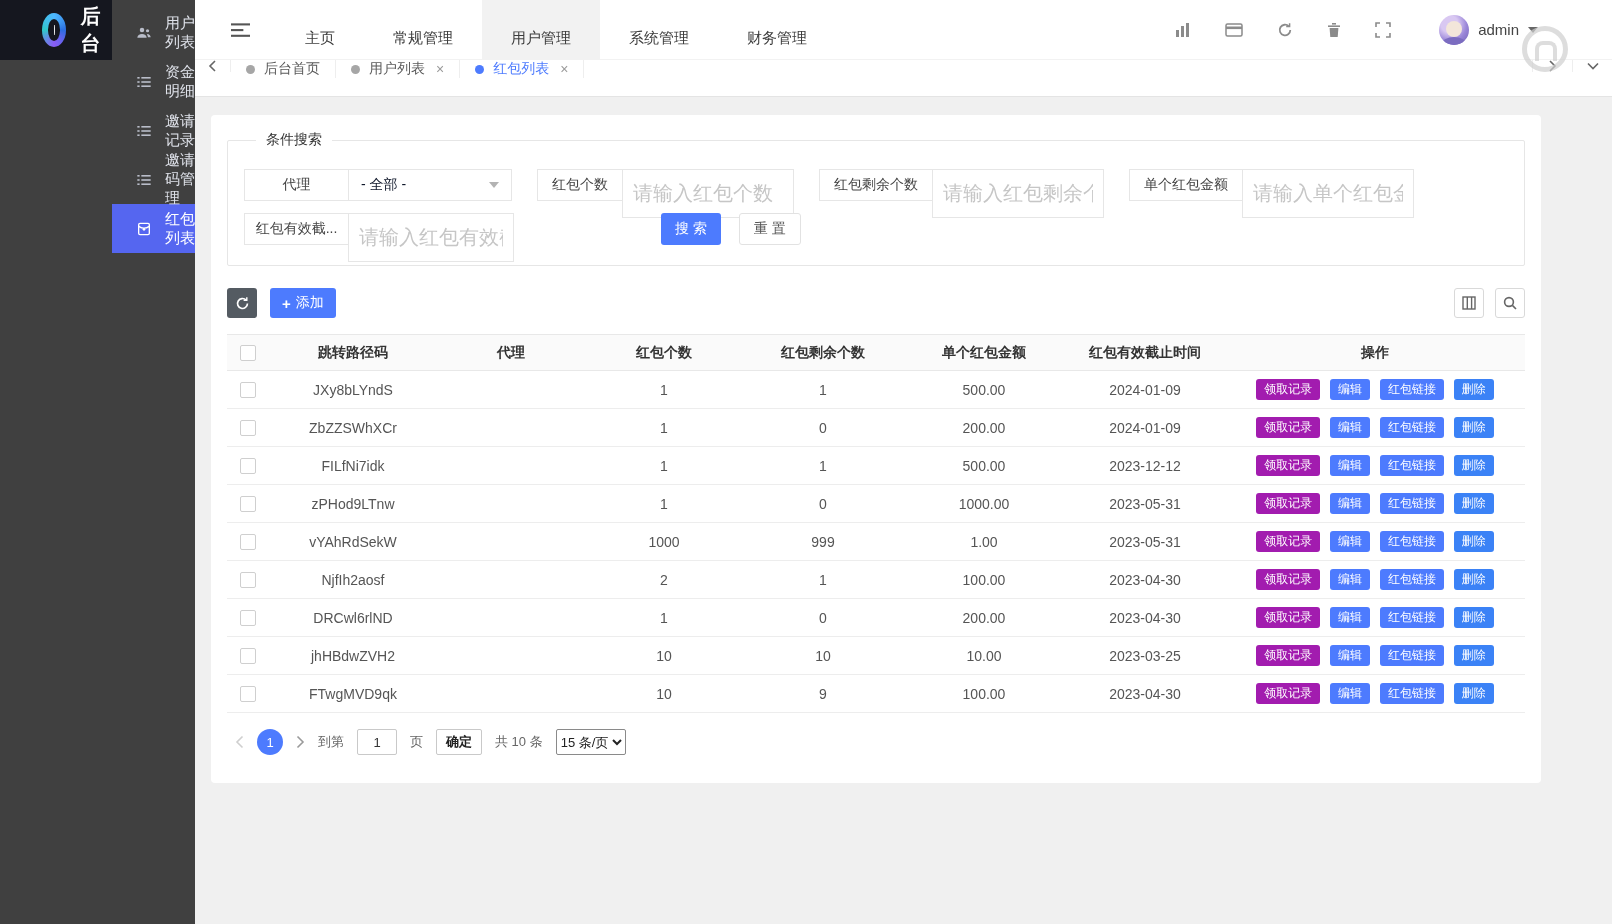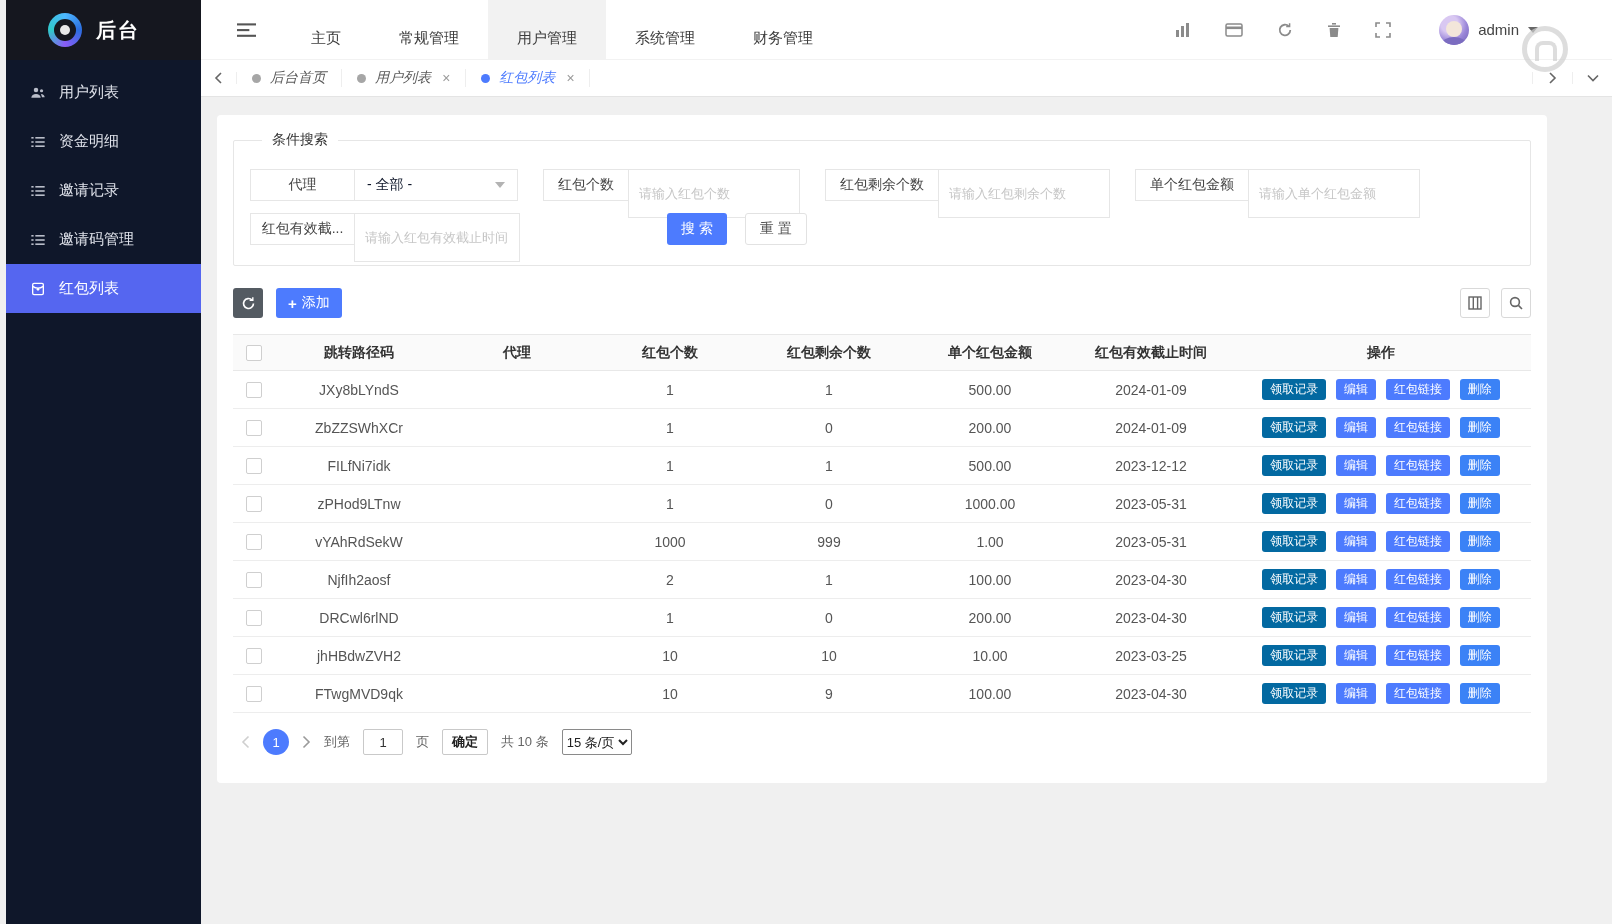"后台" .sidebar { background: #0f172a -> #404040; flex-direction: column -> row; margin-left: 6px -> none }
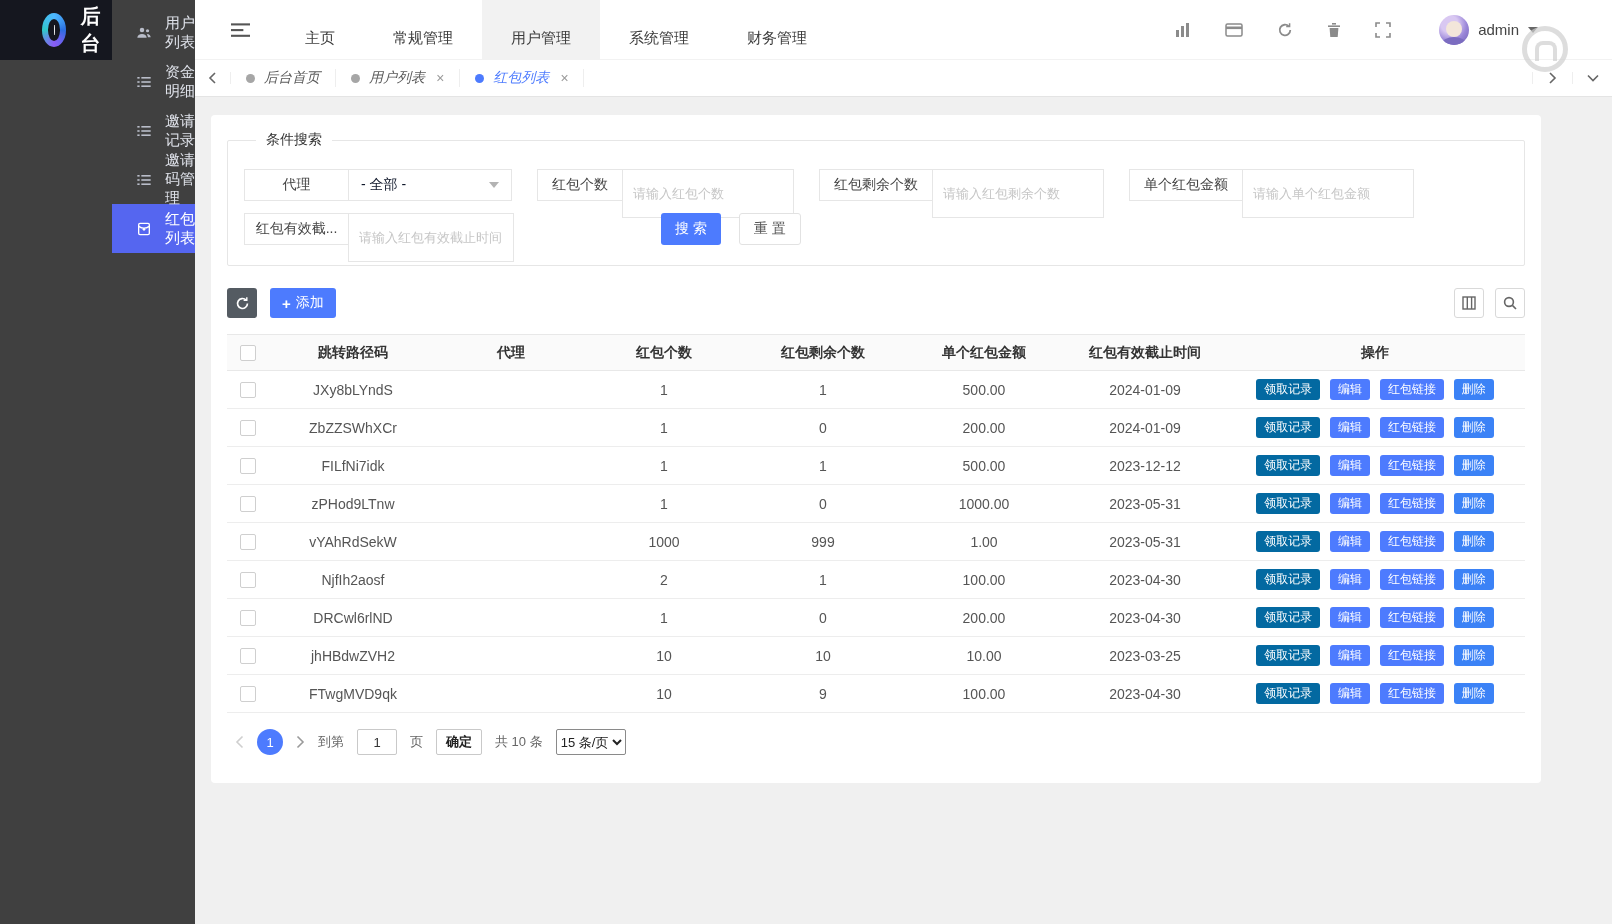"后台首页" .tabbar { align-items: center -> flex-start; font-style: italic -> none }
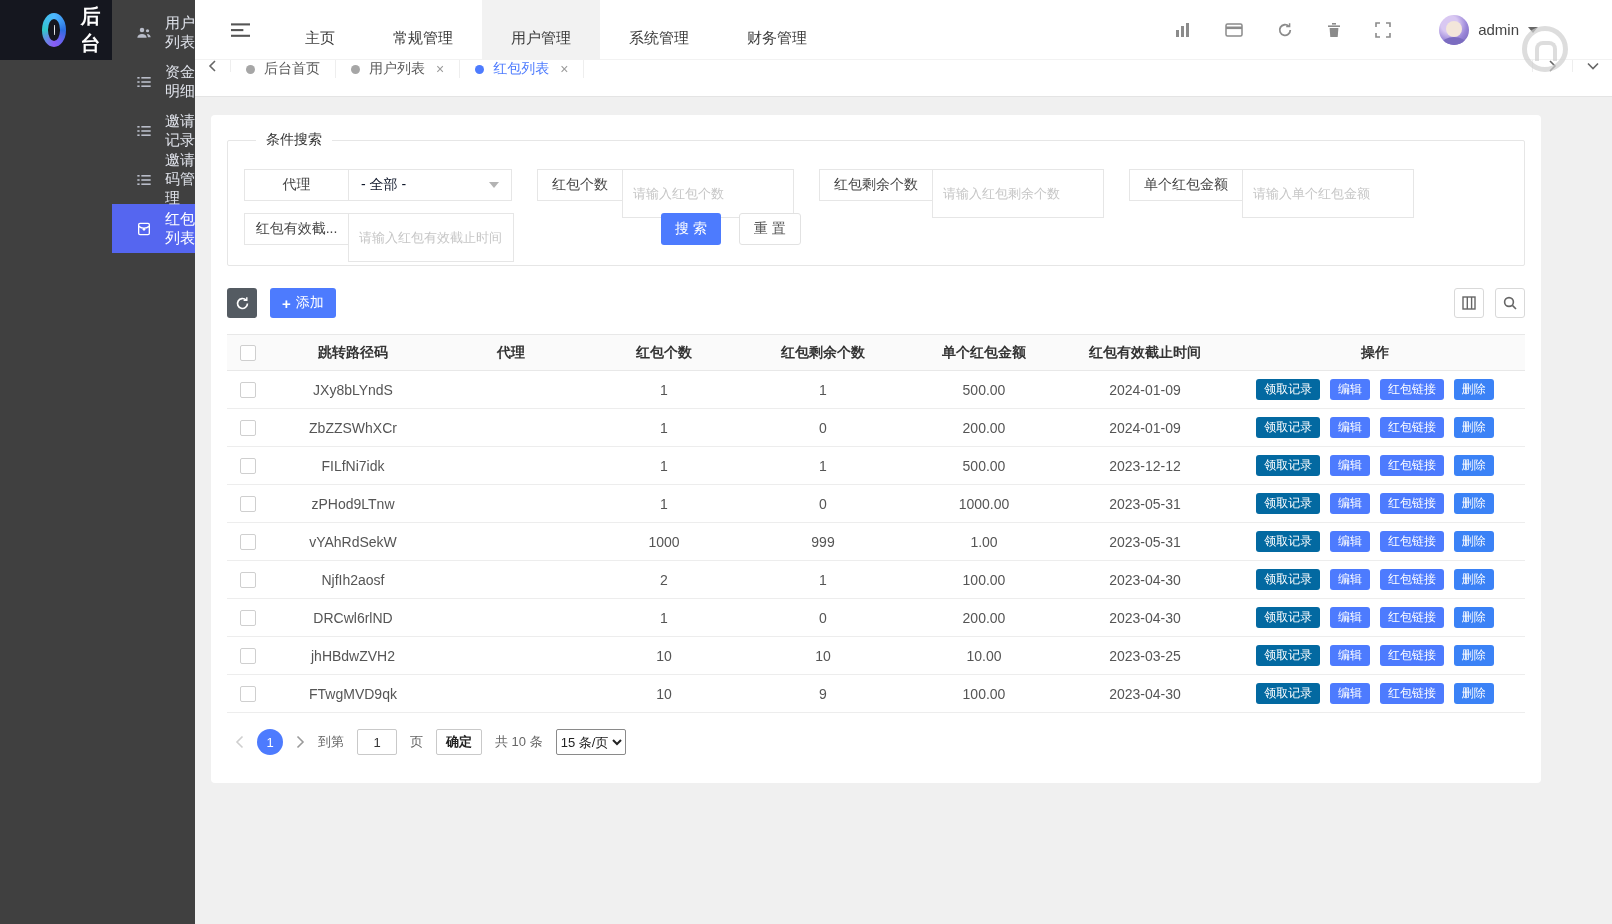"请输入红包个数" .ig-input { font-size: 13px -> 20px }
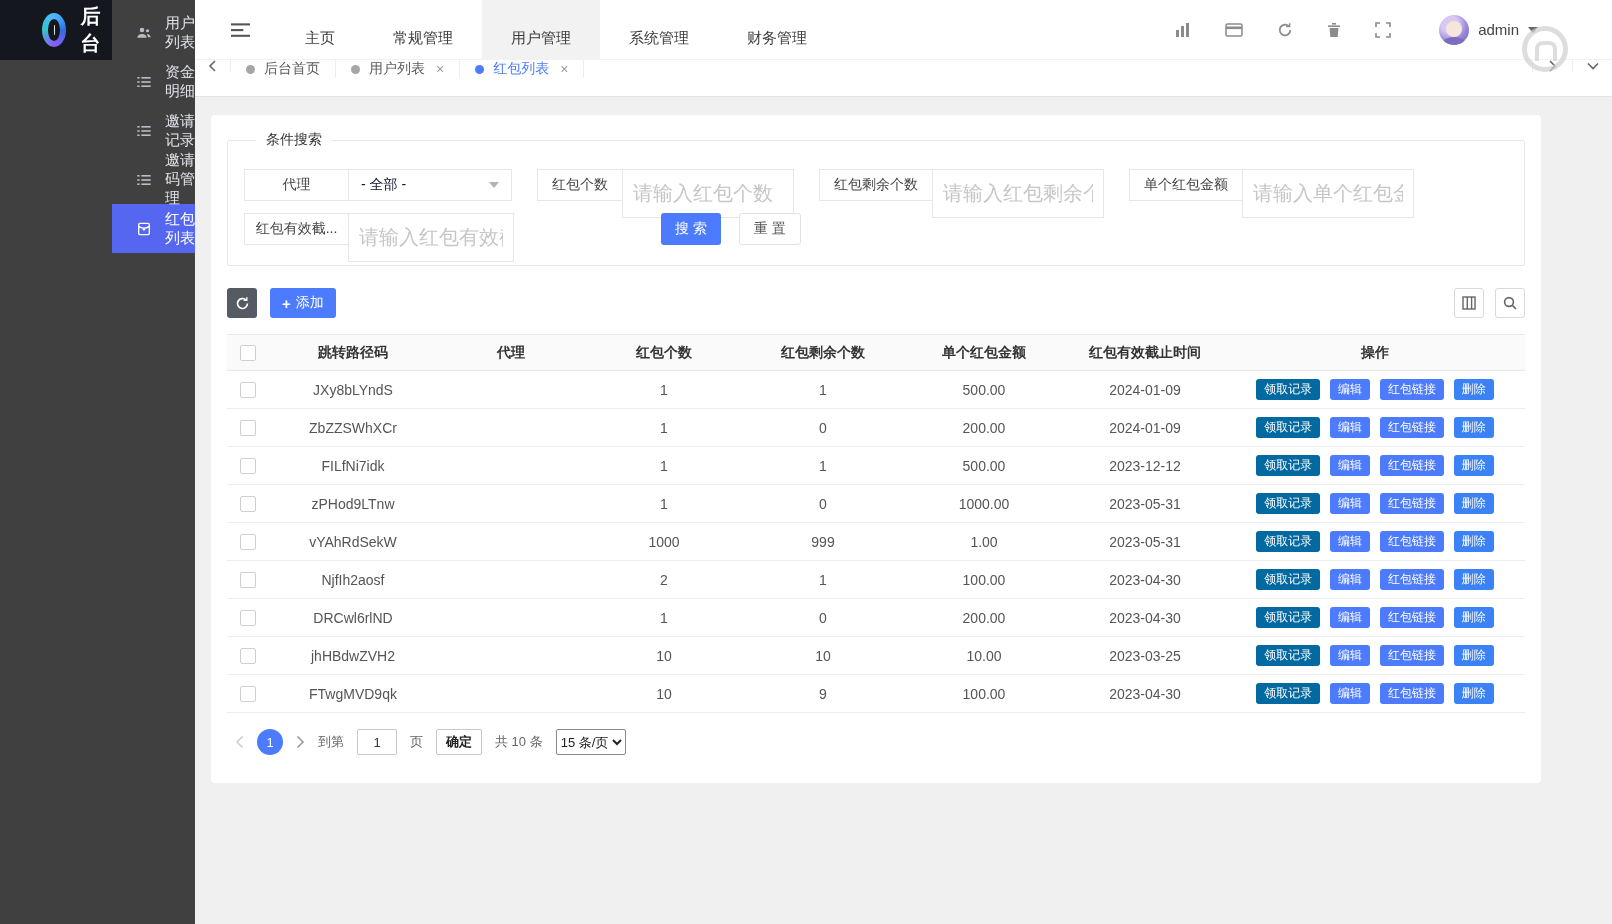"领取记录" .abtn.green { background: #0369a1 -> #a21caf }
